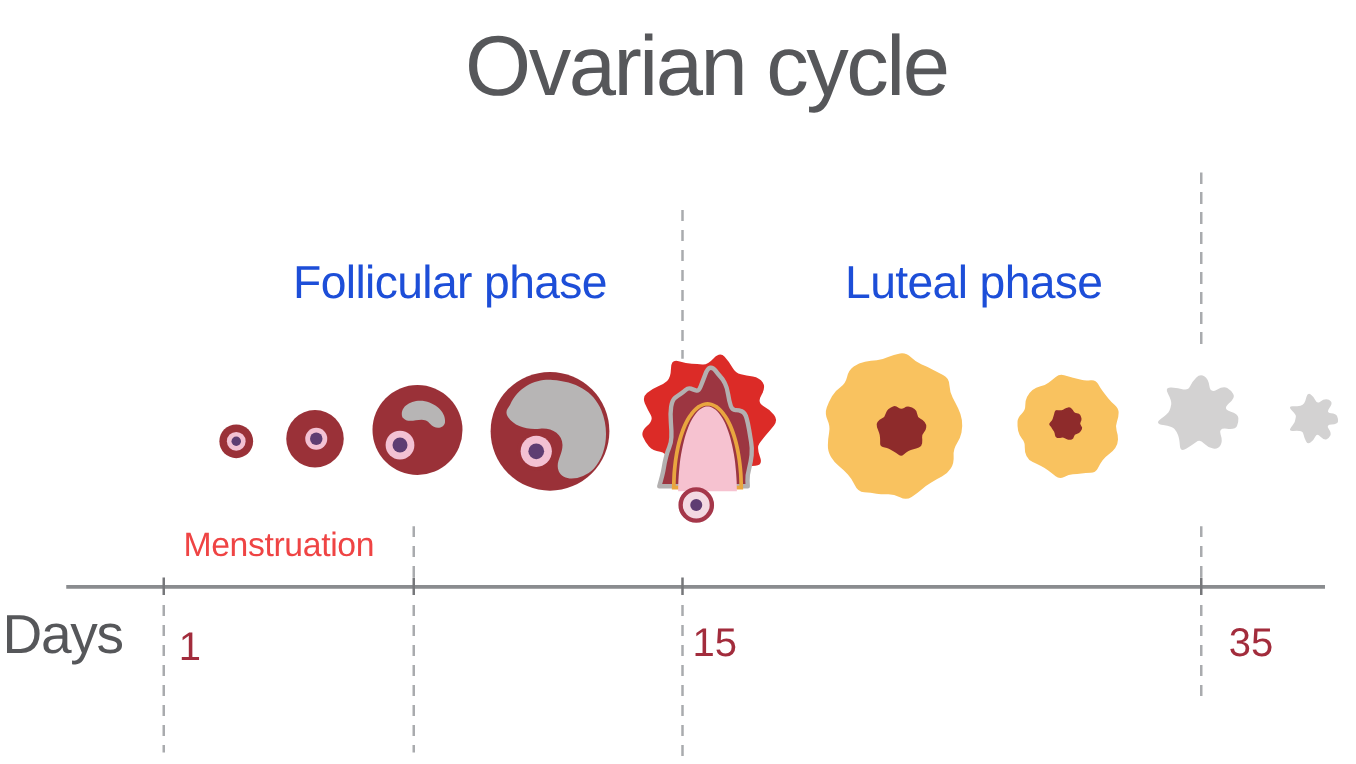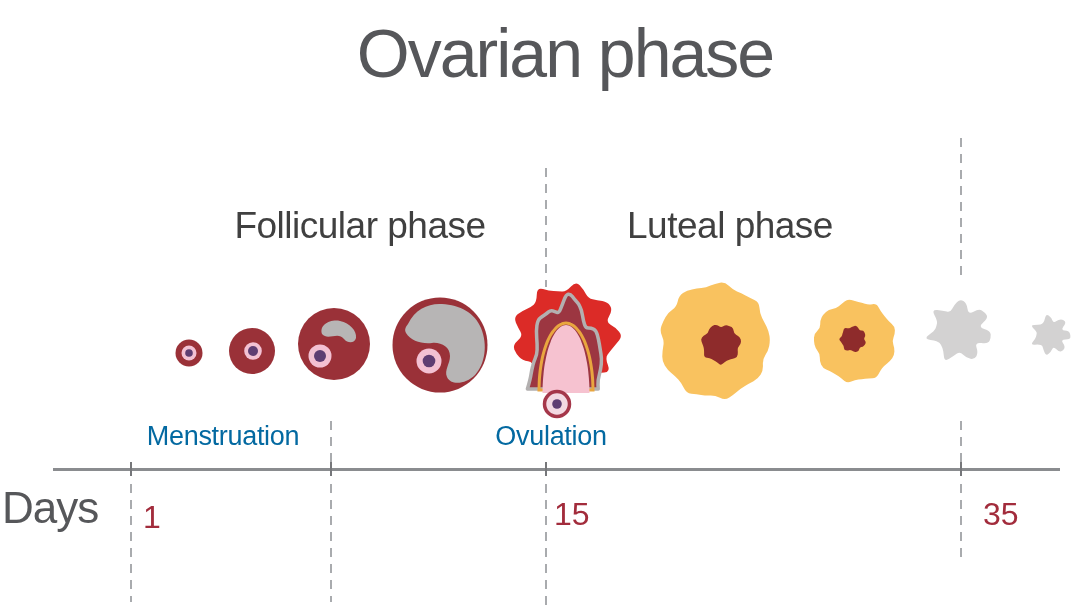"Ovarian phase" div.abs { text: phase -> cycle }
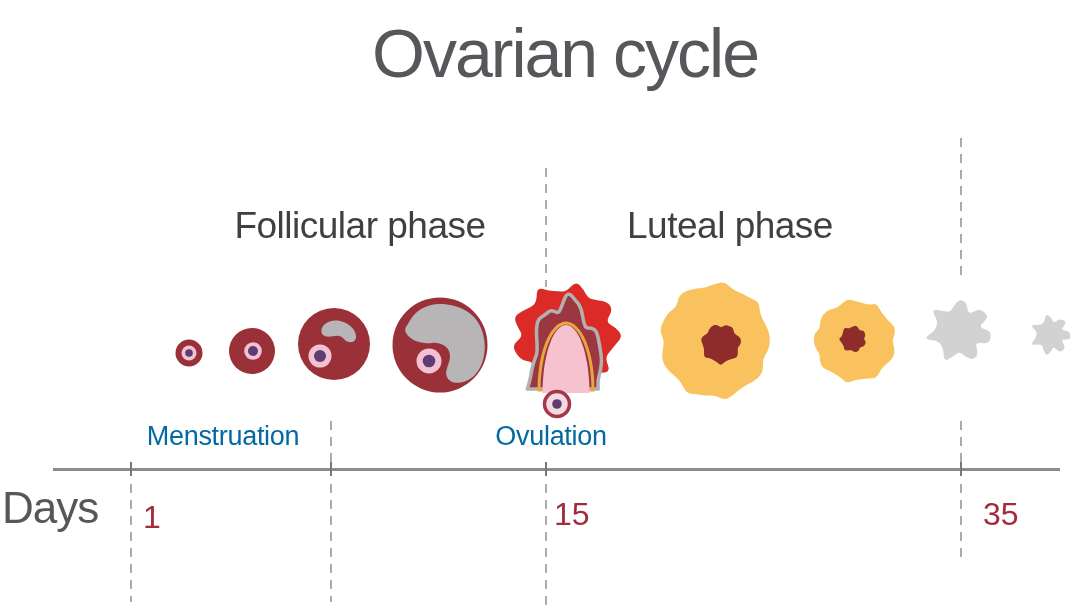"Follicular phase" .phase { color: #404040 -> #1d4ed8 }
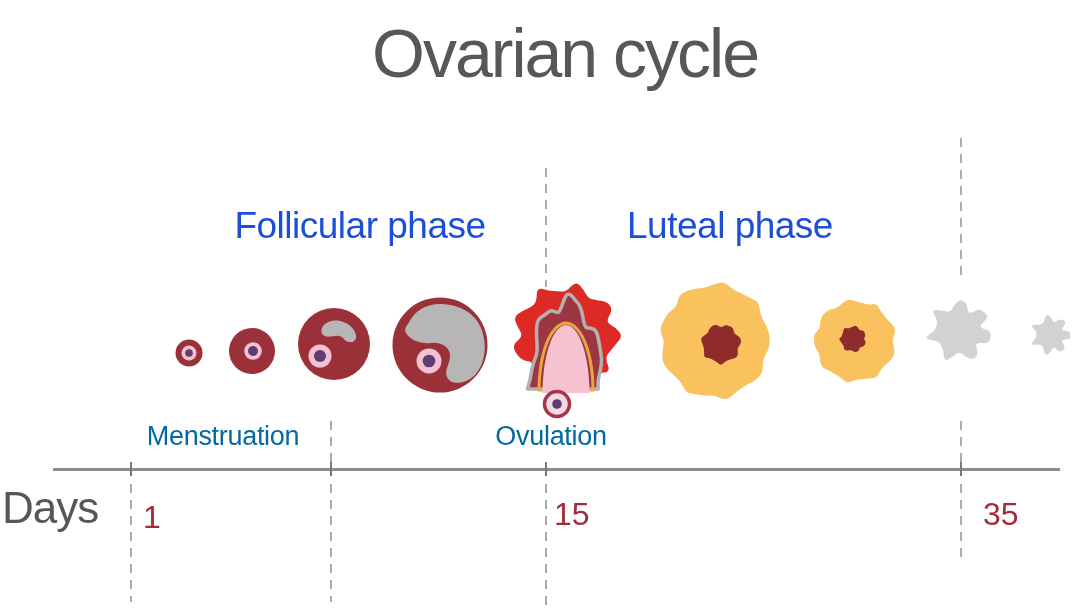"Luteal phase" .phase.luteal { left: 730px -> 779px }
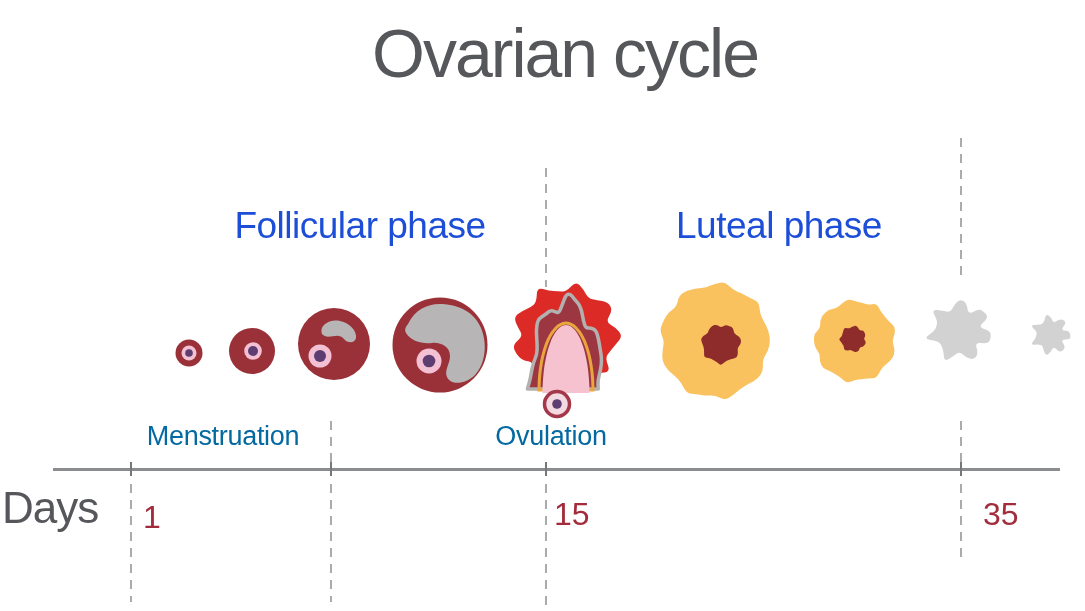"Menstruation" .event { color: #0369a1 -> #ef4444 }
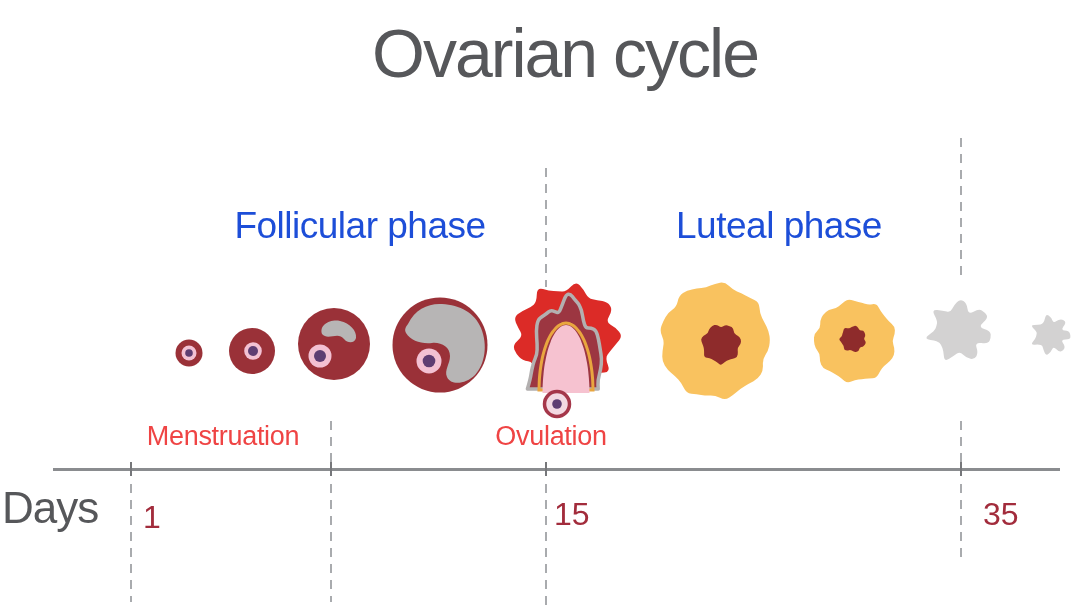"Ovulation" div.abs { html: <div>Ovulation</div> -> none }
